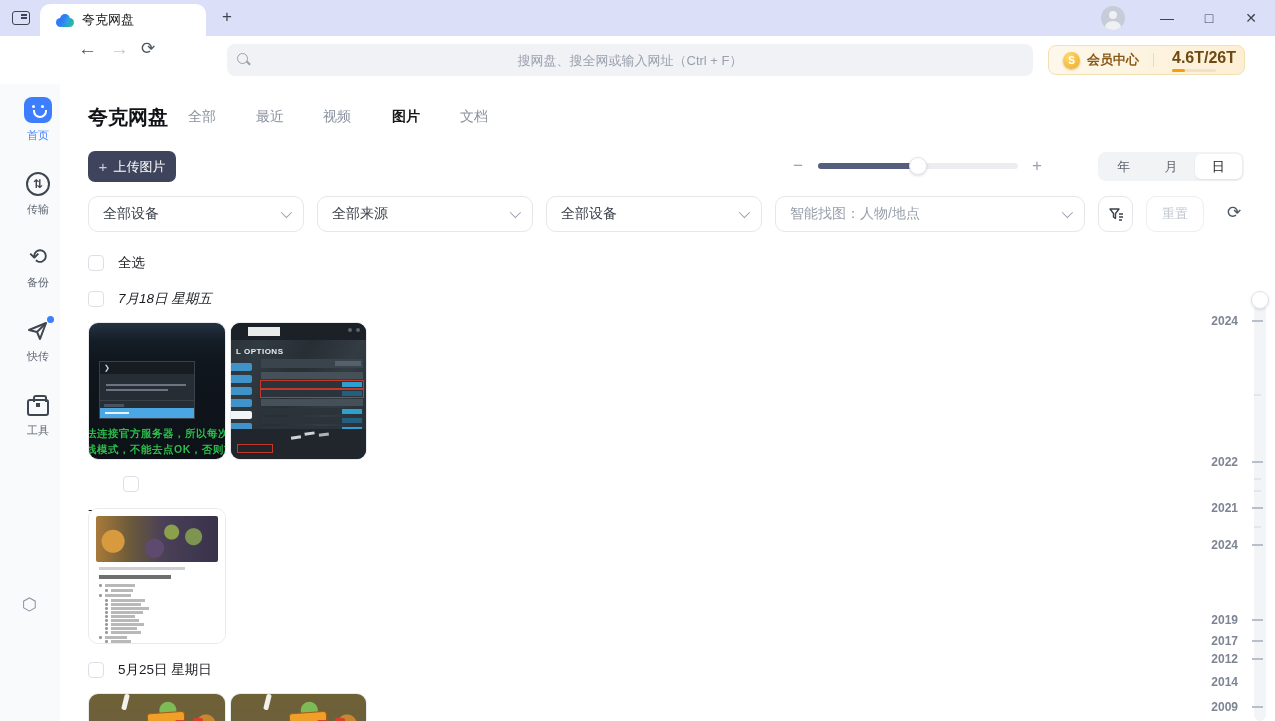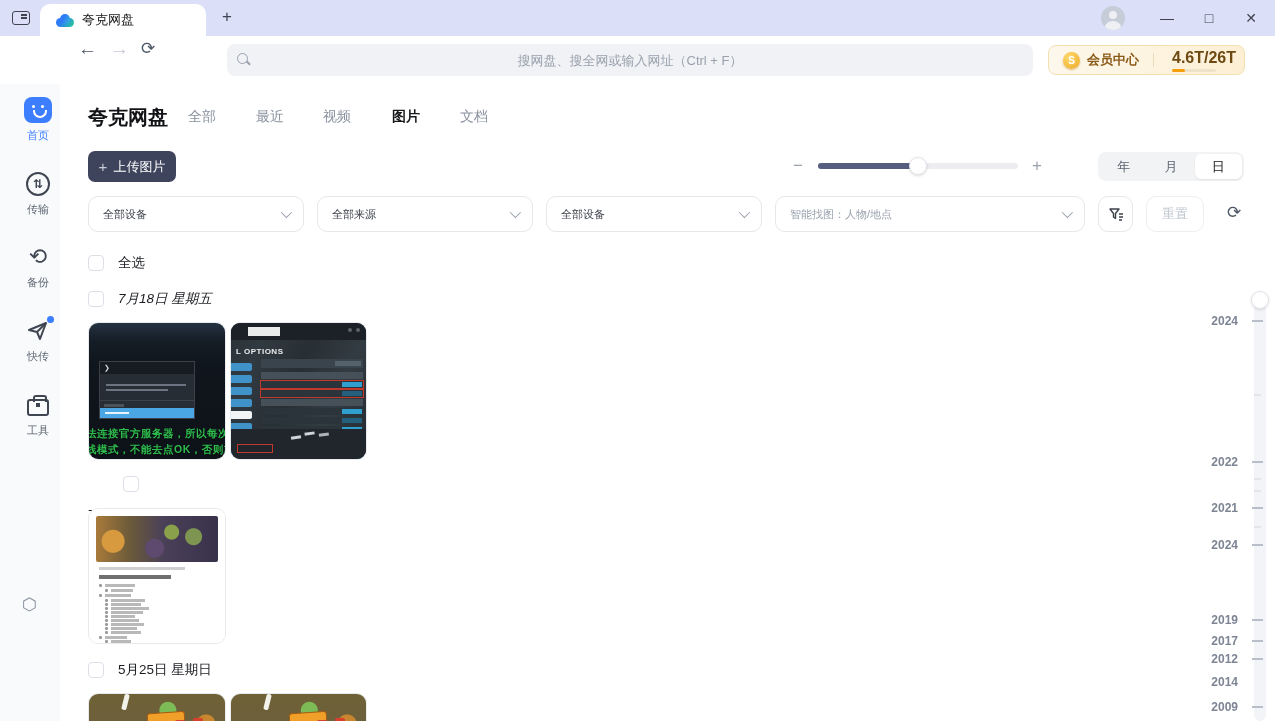"全部设备" .dd { font-size: 11px -> 14px }
